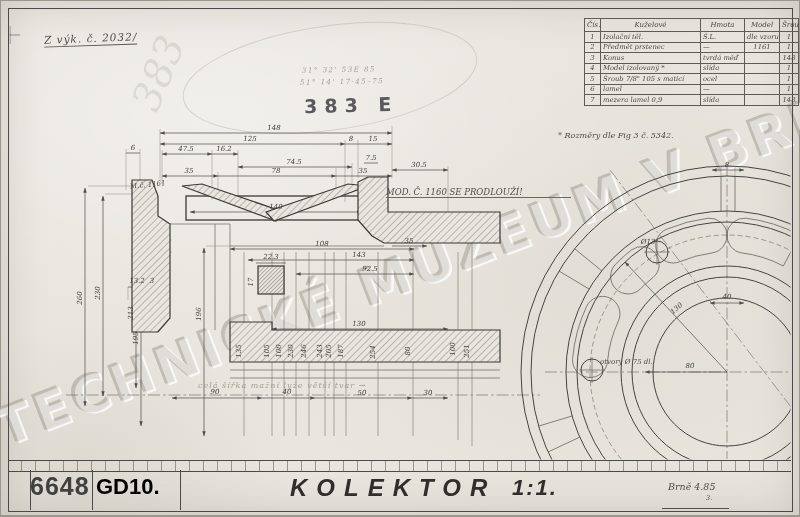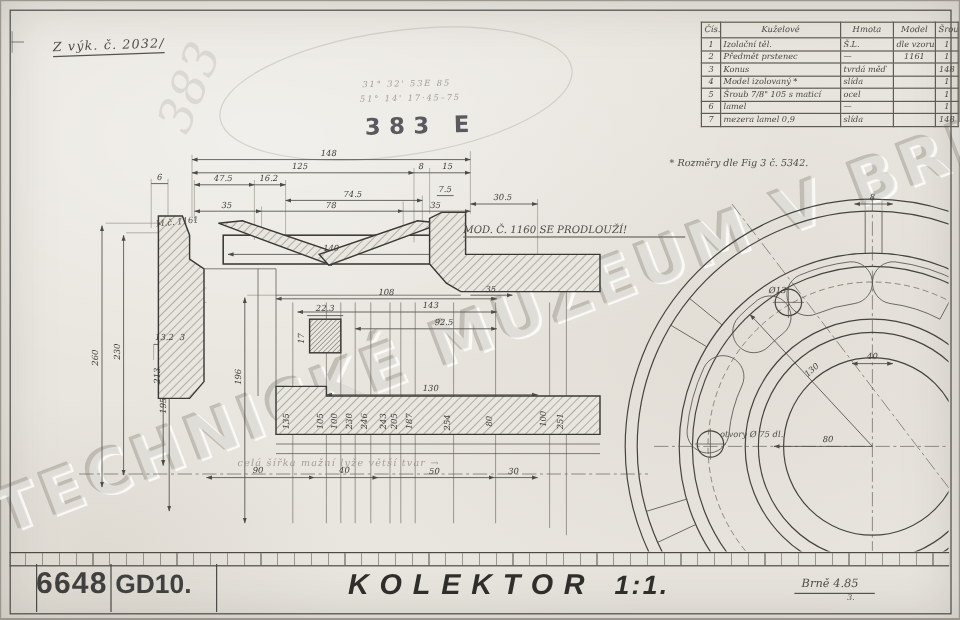"GD10." #tb-code { color: #404040 -> #000000 }
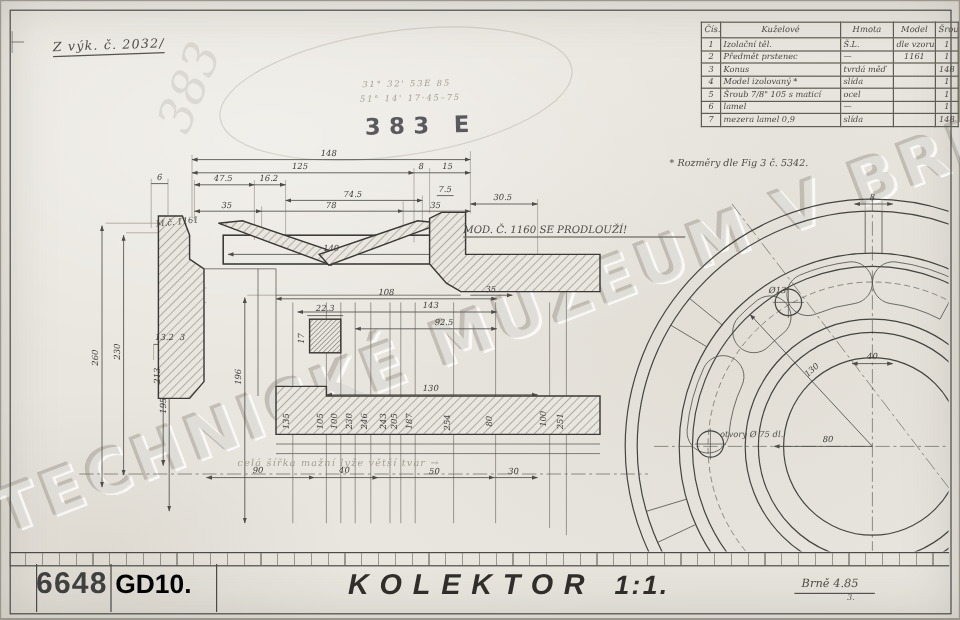"Brně 4.85" #signature { padding: 0 14px 2px 6px -> 0 14px 16px 6px }
